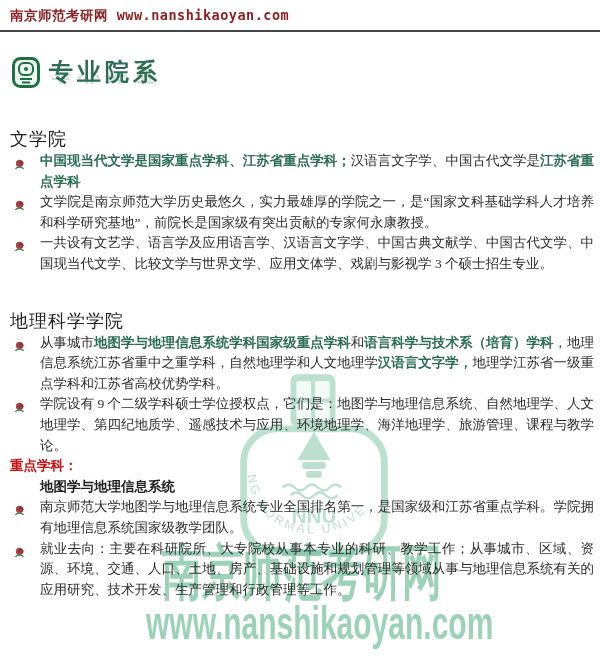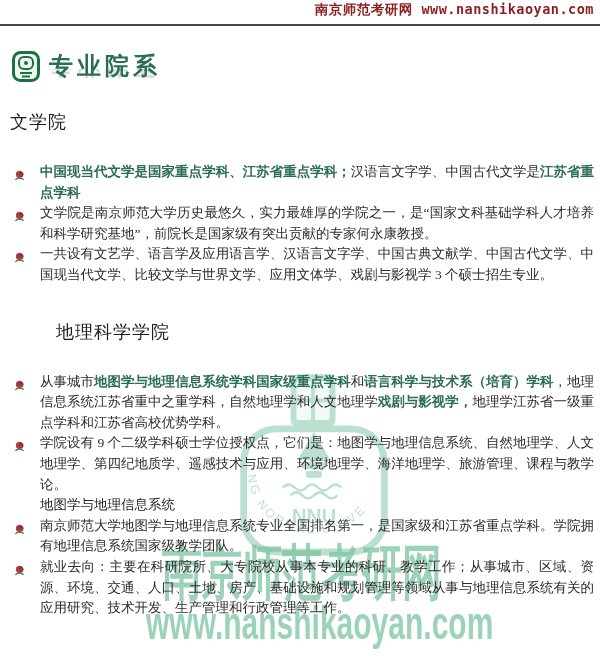"南京师范考研网 www.nanshikaoyan.com" .site-header { padding-top: 1px -> 7px; text-align: right -> left }
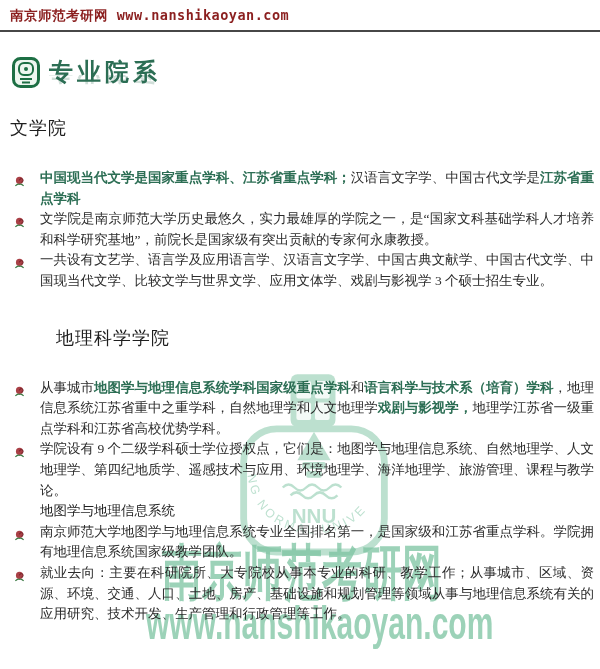"文学院" .sec-heading { margin-top: 15px -> 26px }
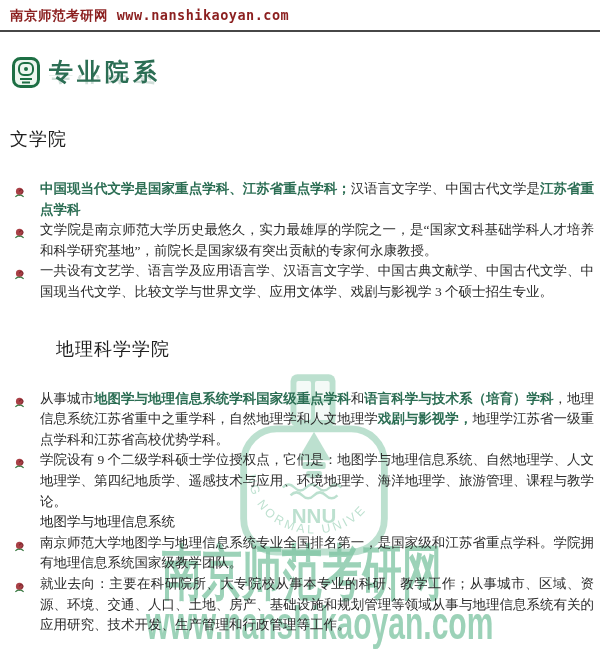"中国现当代文学是国家重点学科、江苏省重点学科；汉语言文字学、中国古代文学是江苏省" .rows { margin-top: 28px -> 0 }
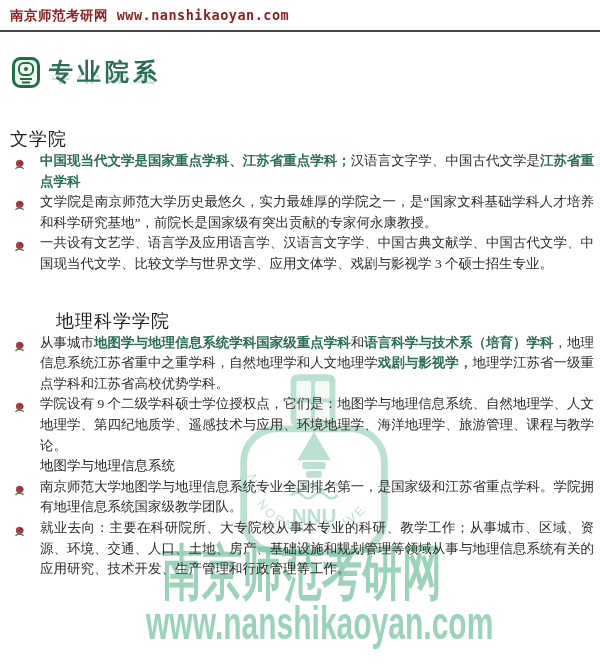"地理科学学院" .sec + .sec .sec-heading { margin-left: 46px -> none }
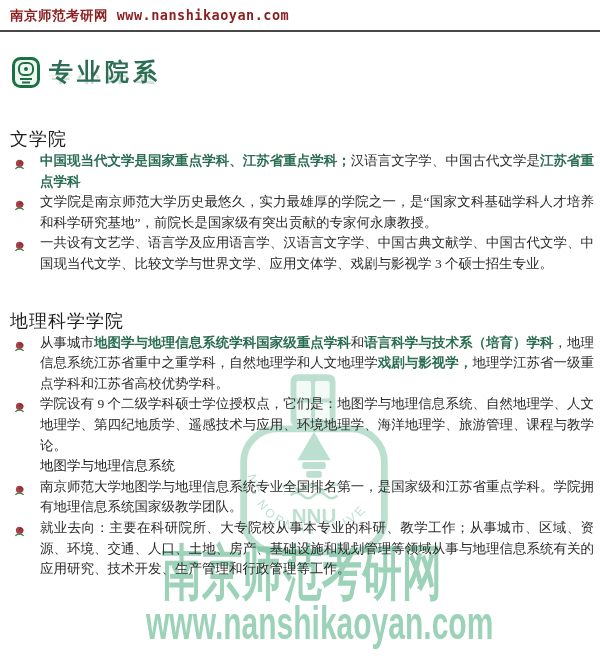"戏剧与影视学，" span.seg { text: 戏剧与影视 -> 汉语言文字 }
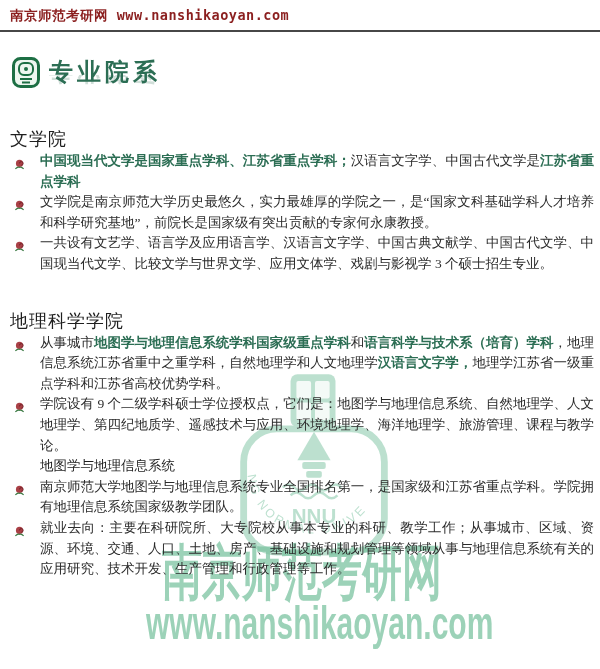"重点学科：" div.red-label { html: none -> <div>重点学科：</div> }
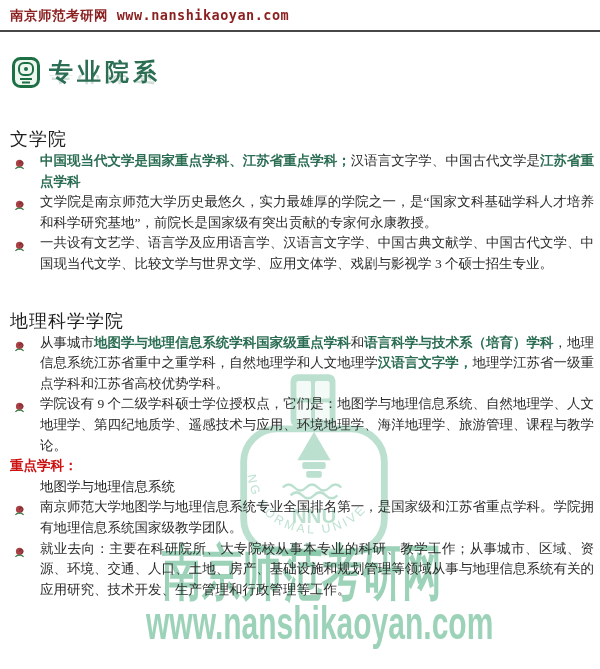"地图学与地理信息系统" .sub-label { font-weight: normal -> bold }
